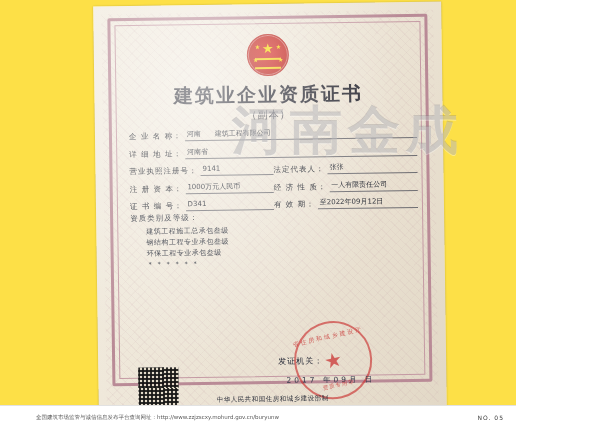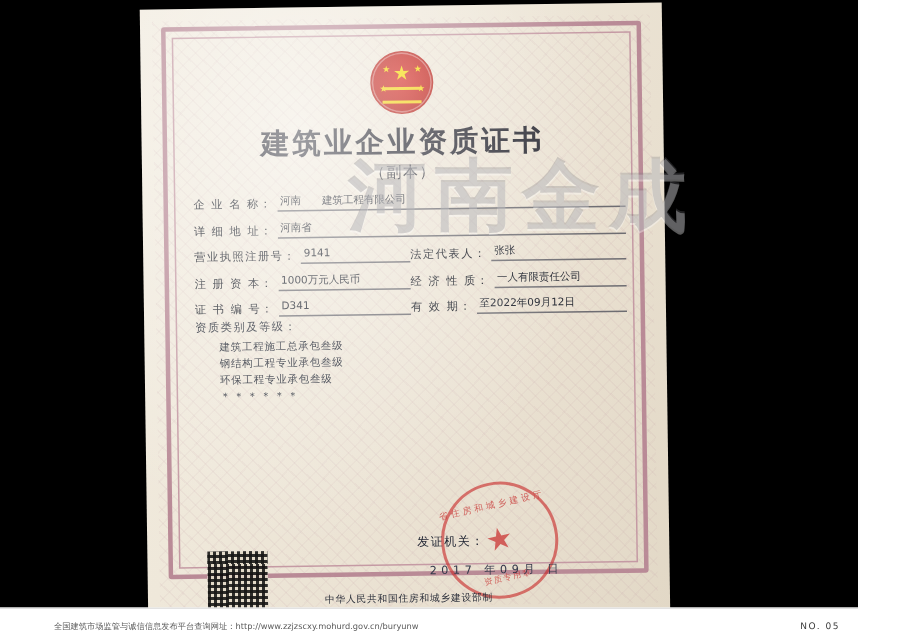"河南金成" #page { background: #000000 -> #fde047; width: 572px -> 516px }
